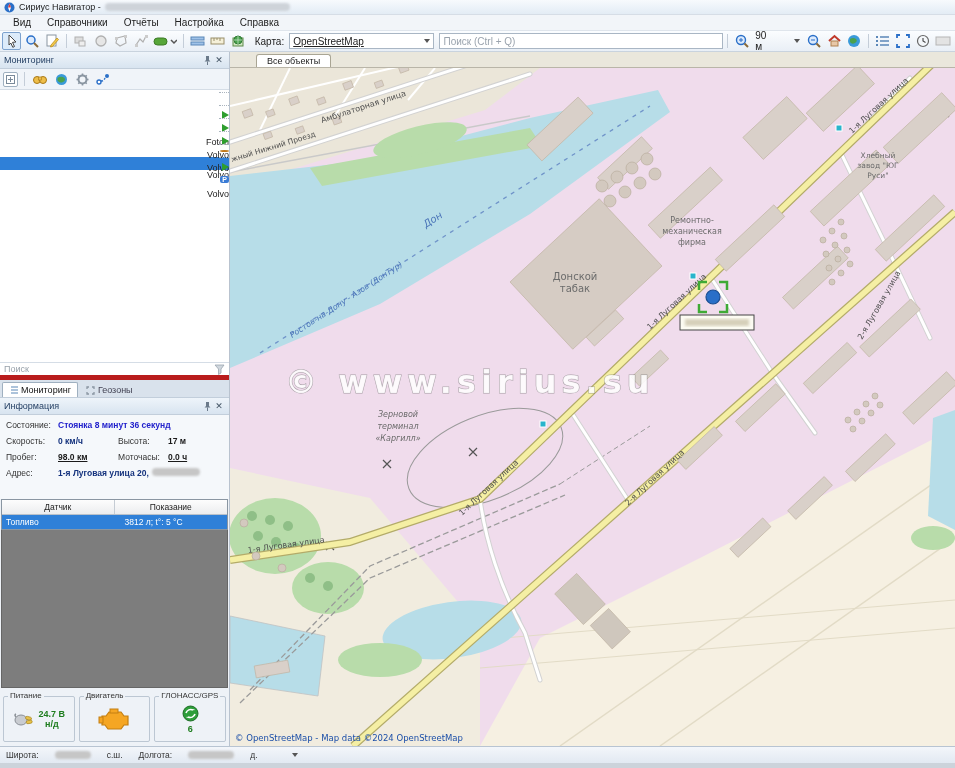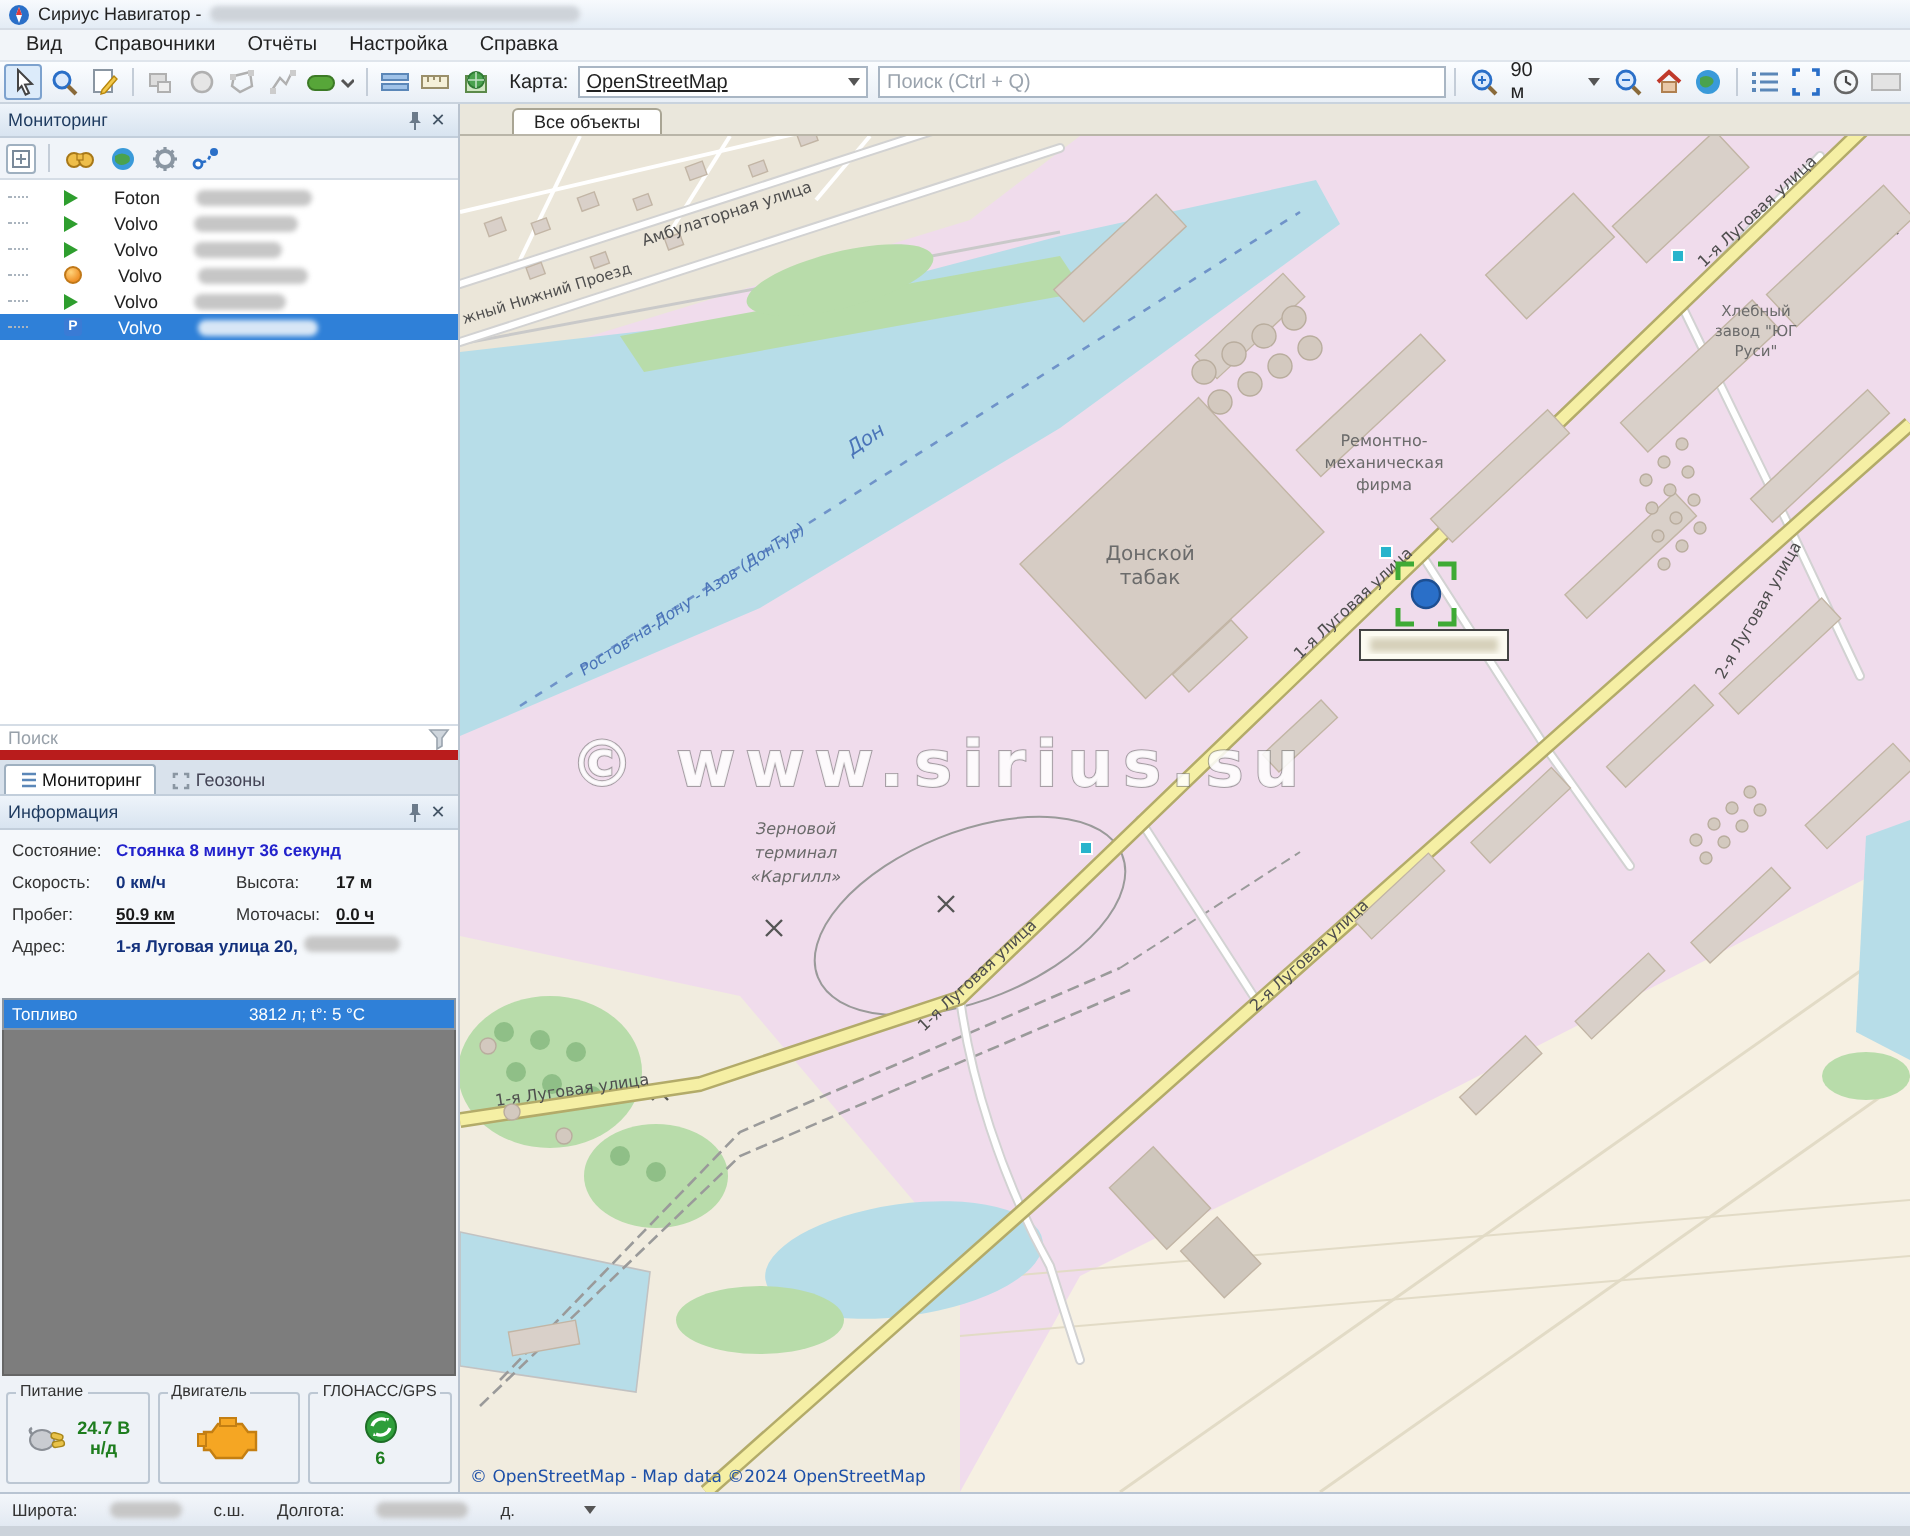"Foton" .trow { align-items: center -> flex-end; flex-direction: none -> column }
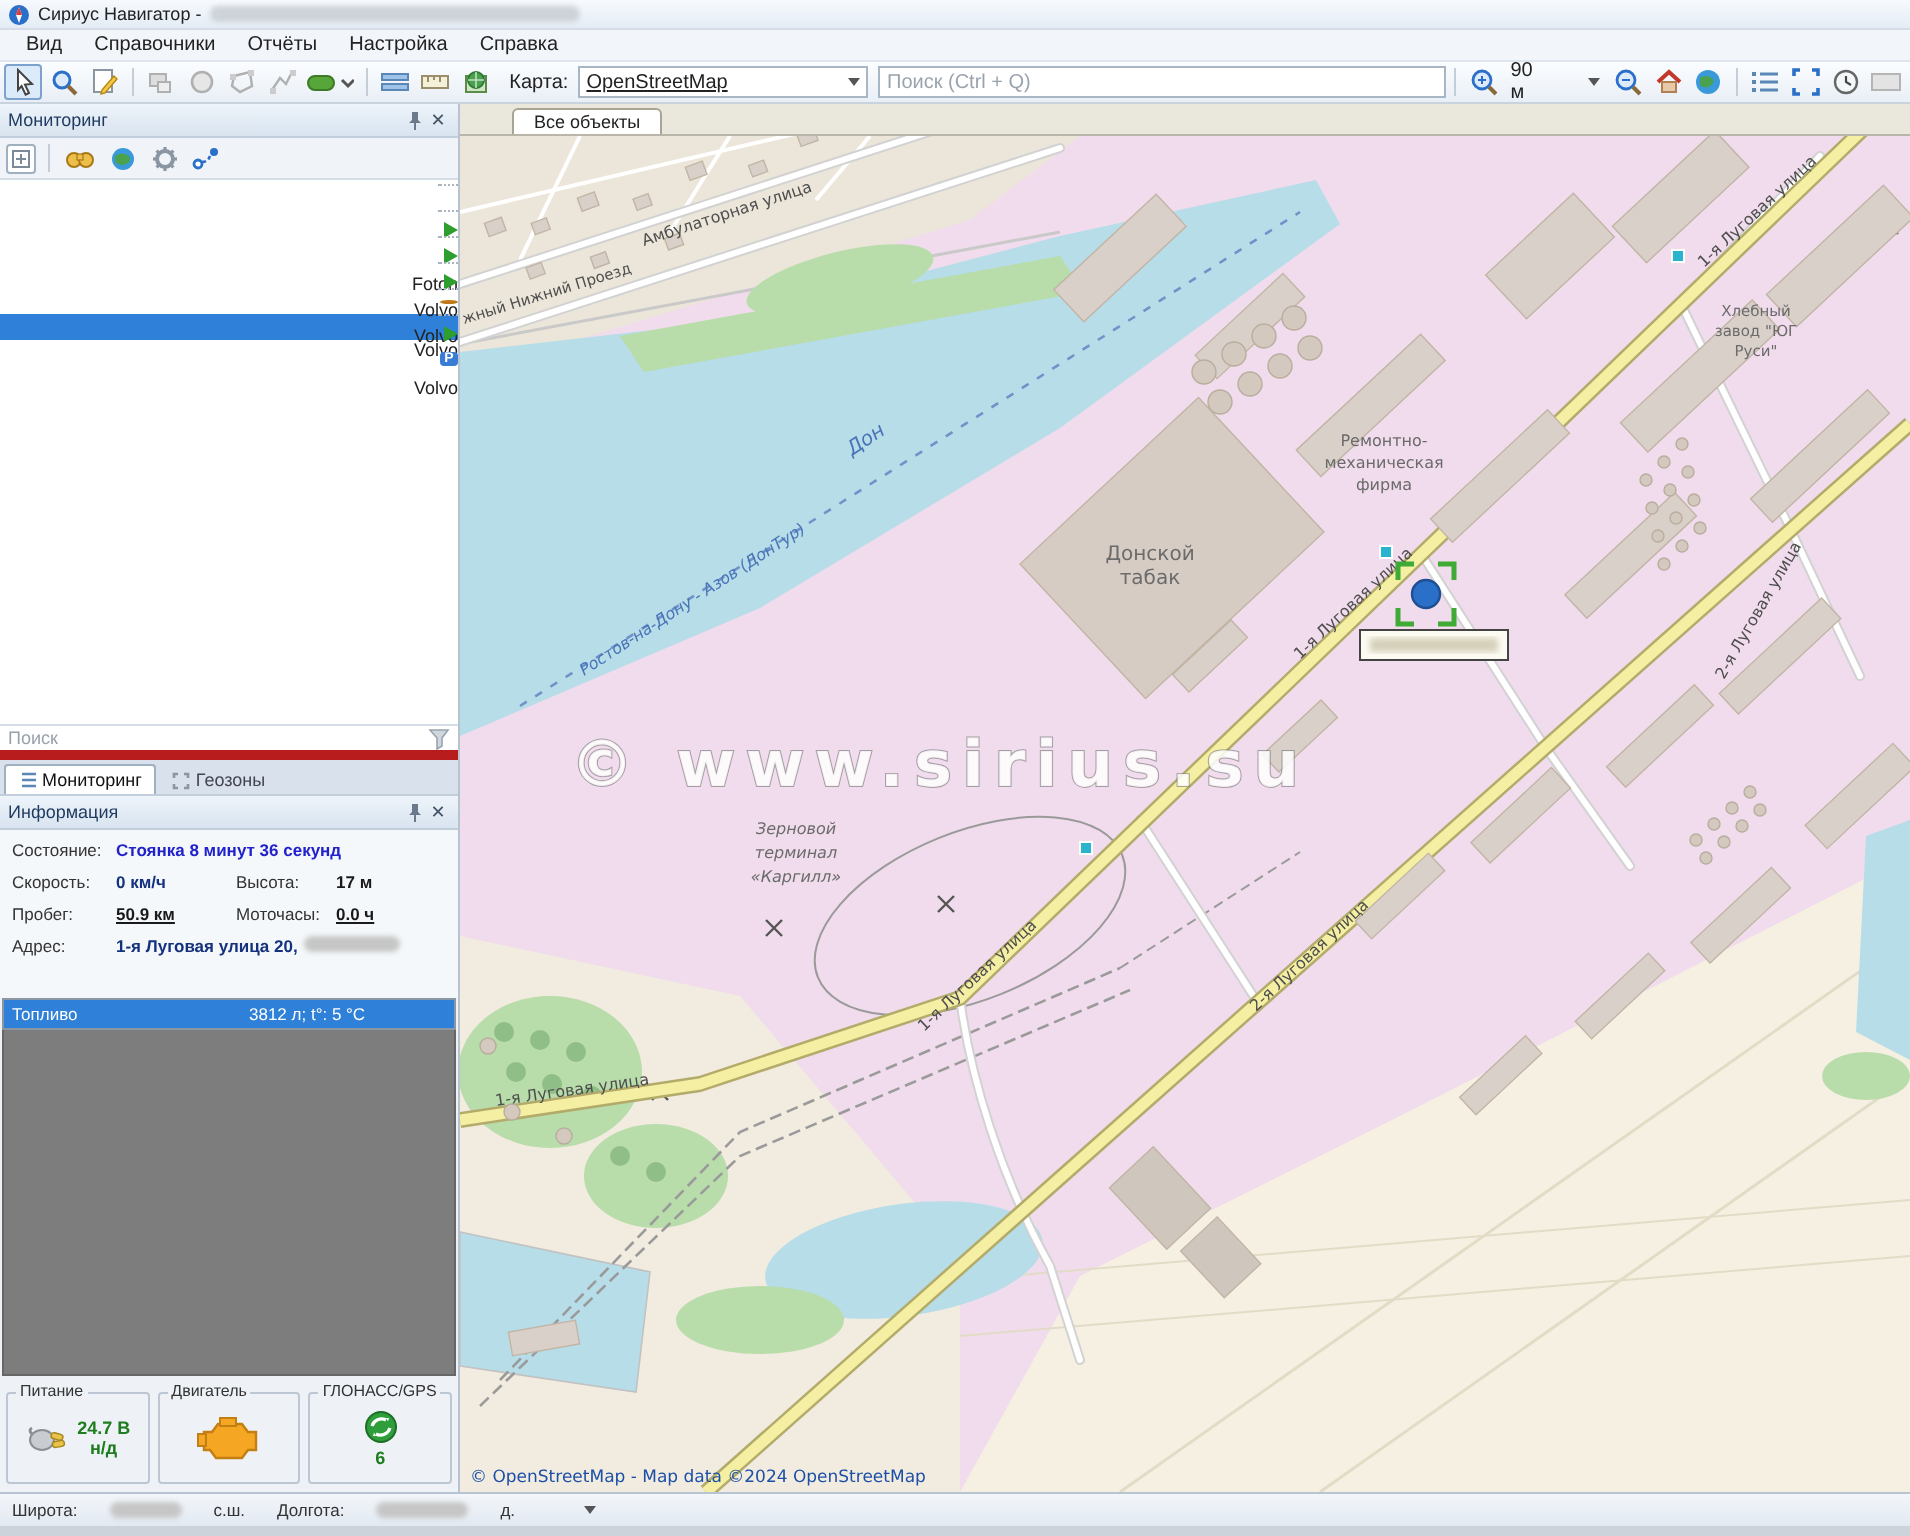"50.9 км" span.ival { text: 50.9 -> 98.0 }
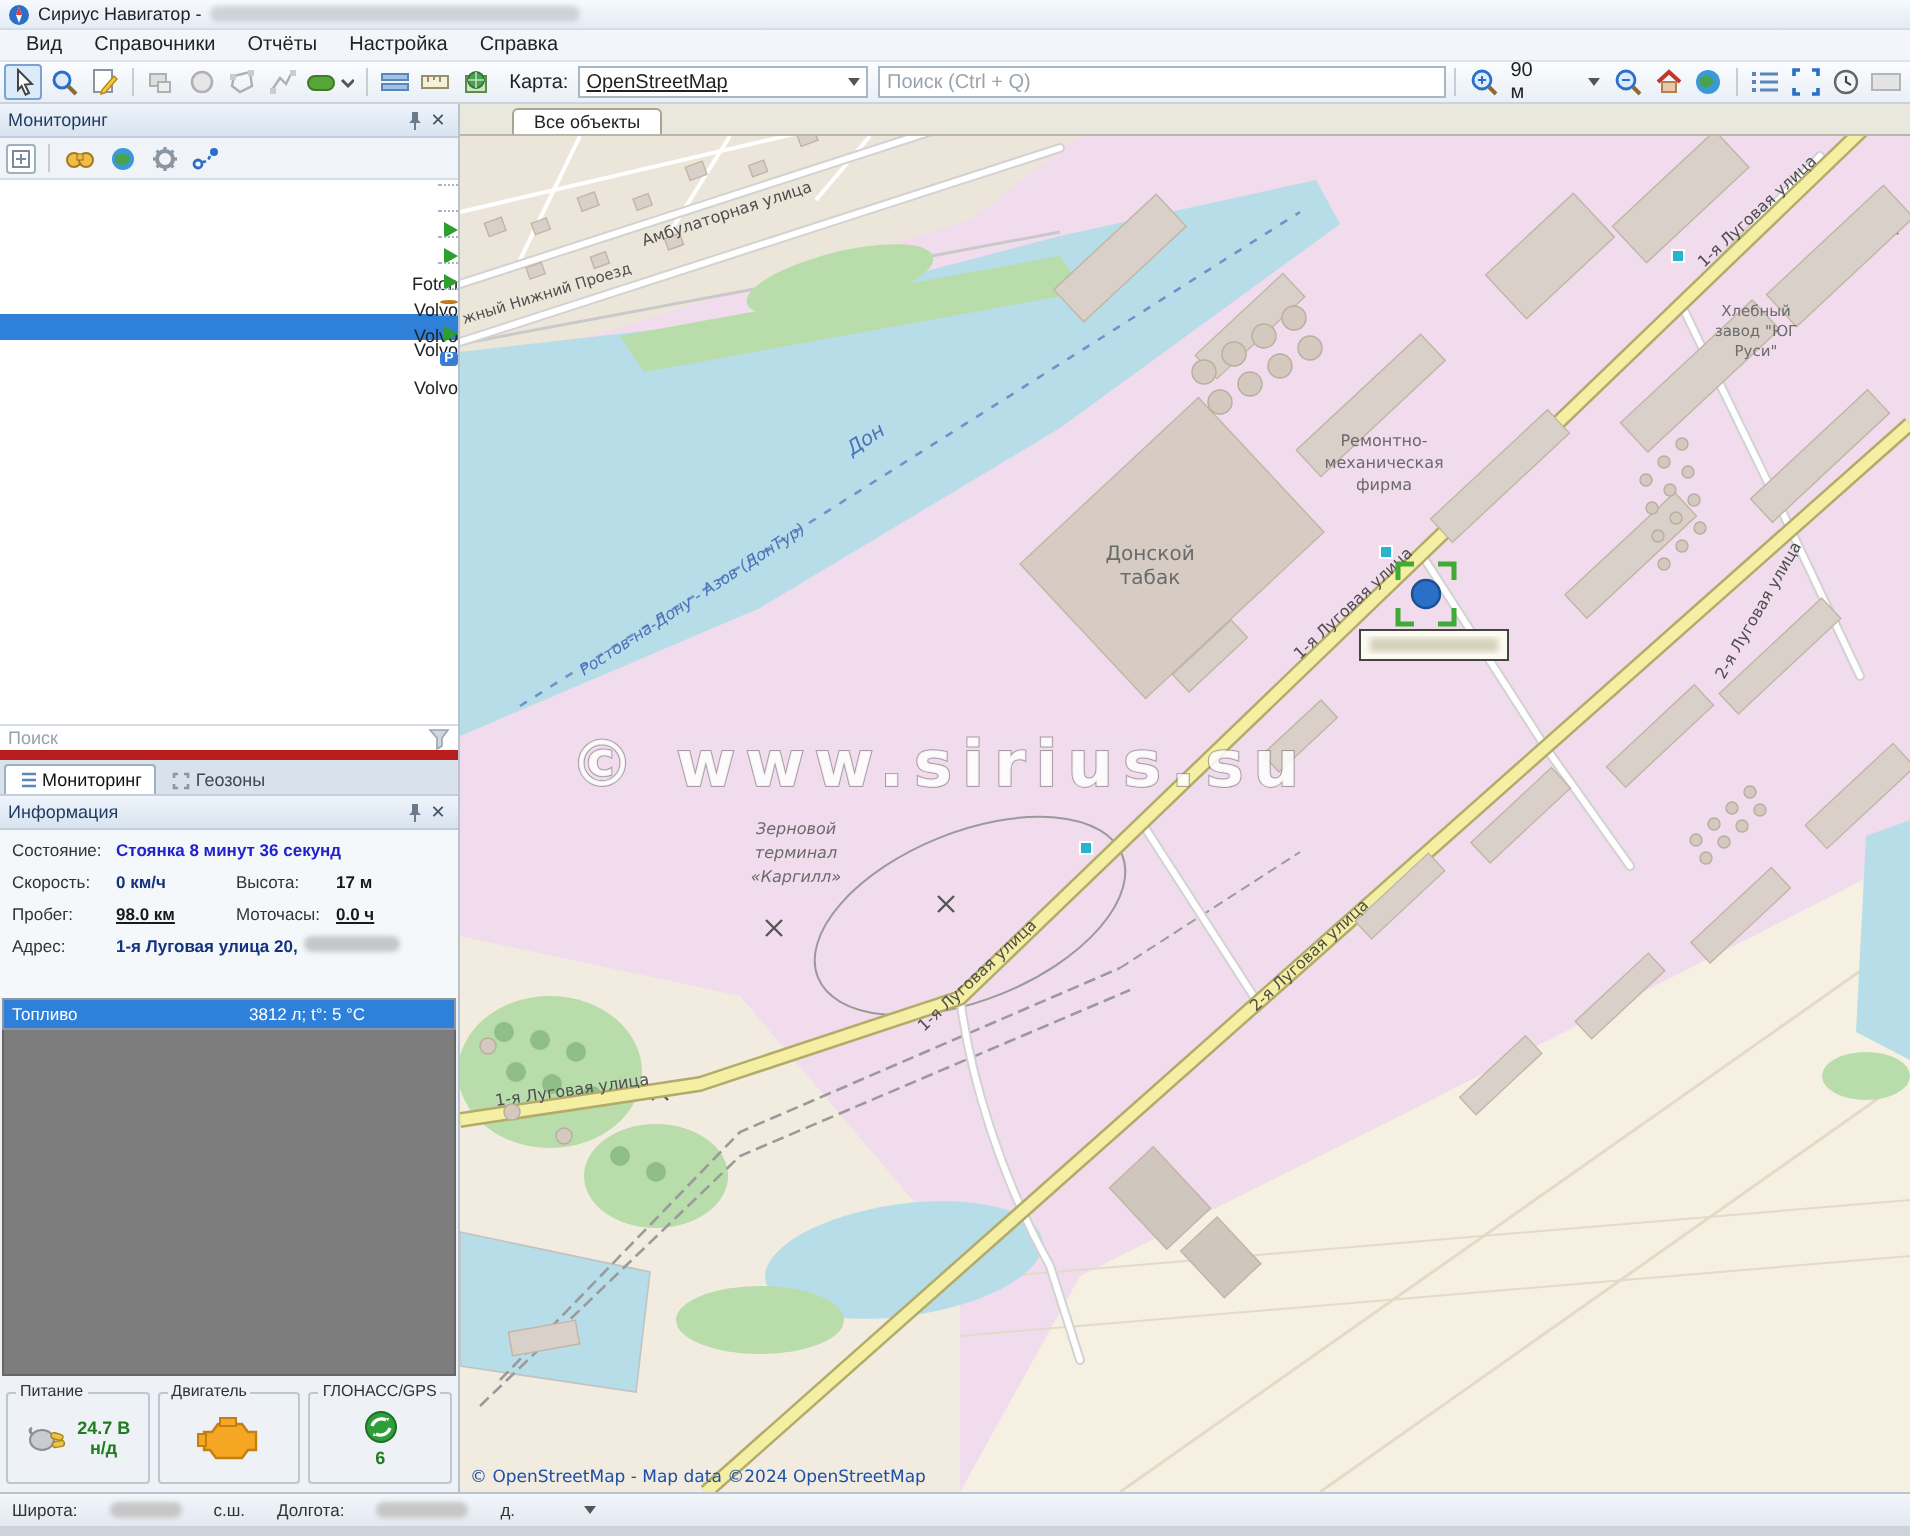"Датчик" div.sthead { html: none -> <div> <div>Датчик</div> <div>Показание</div> </div> }
